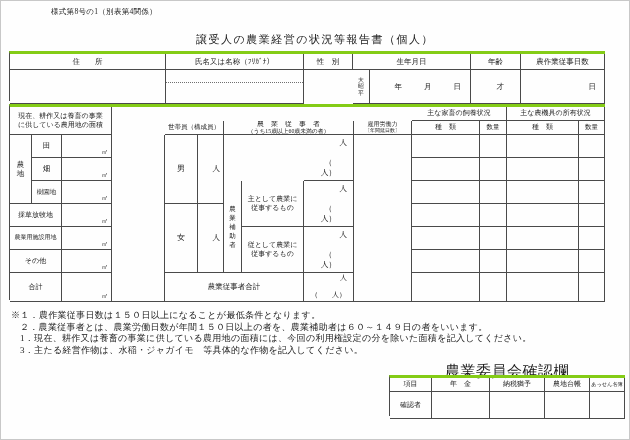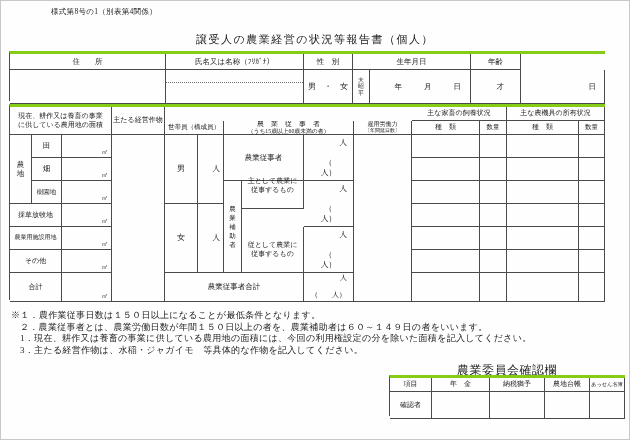"農作業従事日数" div.cell { html: none -> <div>農作業従事日数</div> }
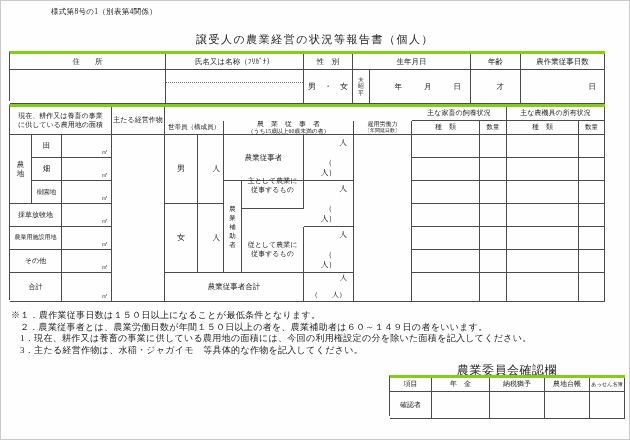"男 ・ 女" div.cell { html: <div>男 ・ 女</div> -> none }
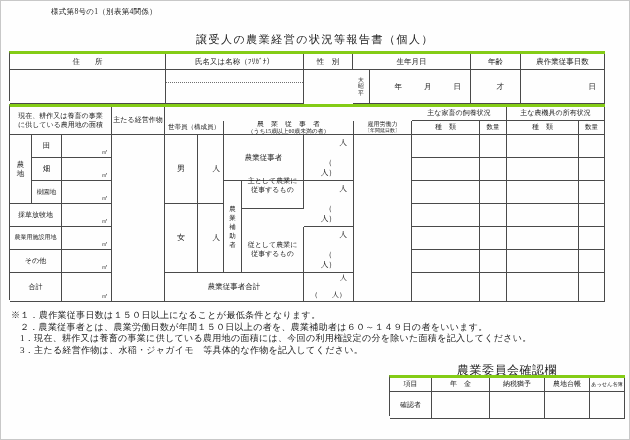"主たる経営作物" div.cell { html: <div>主たる経営作物</div> -> none }
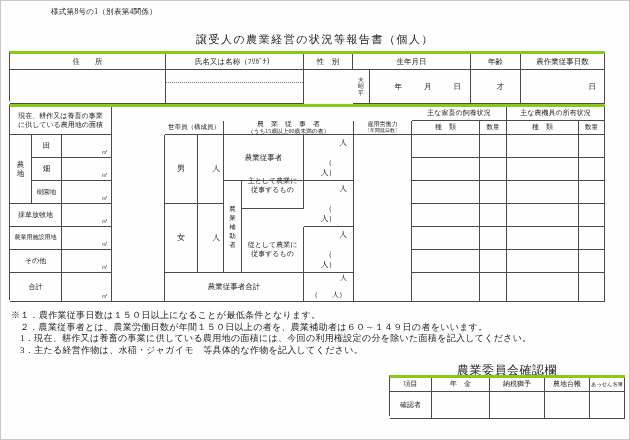"農業従事者" div.cell { html: <div>農業従事者</div> -> none }
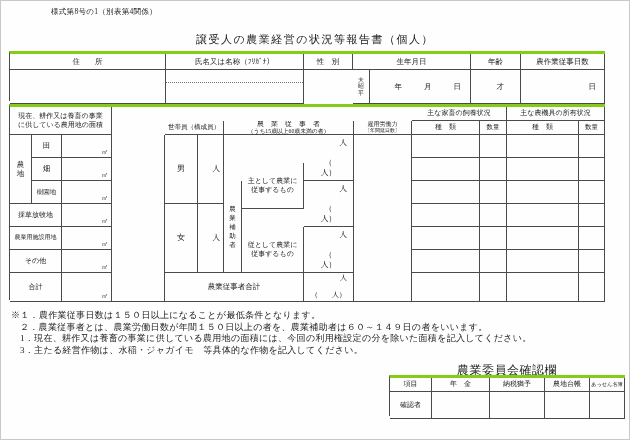"主として農業に従事するもの" div.cell { top: 56px -> 74px }
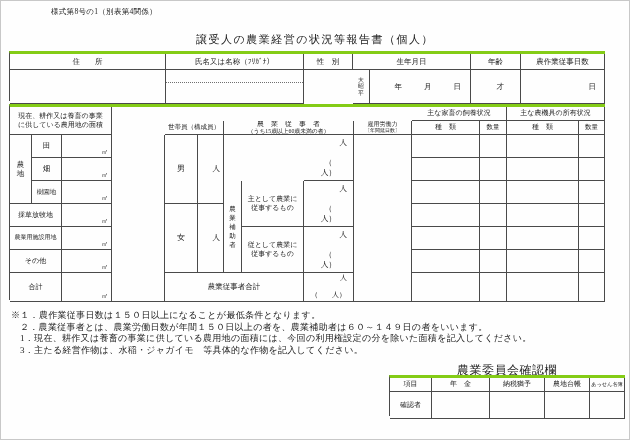"農業委員会確認欄" .cmt-title { font-size: 12px -> 15px }
